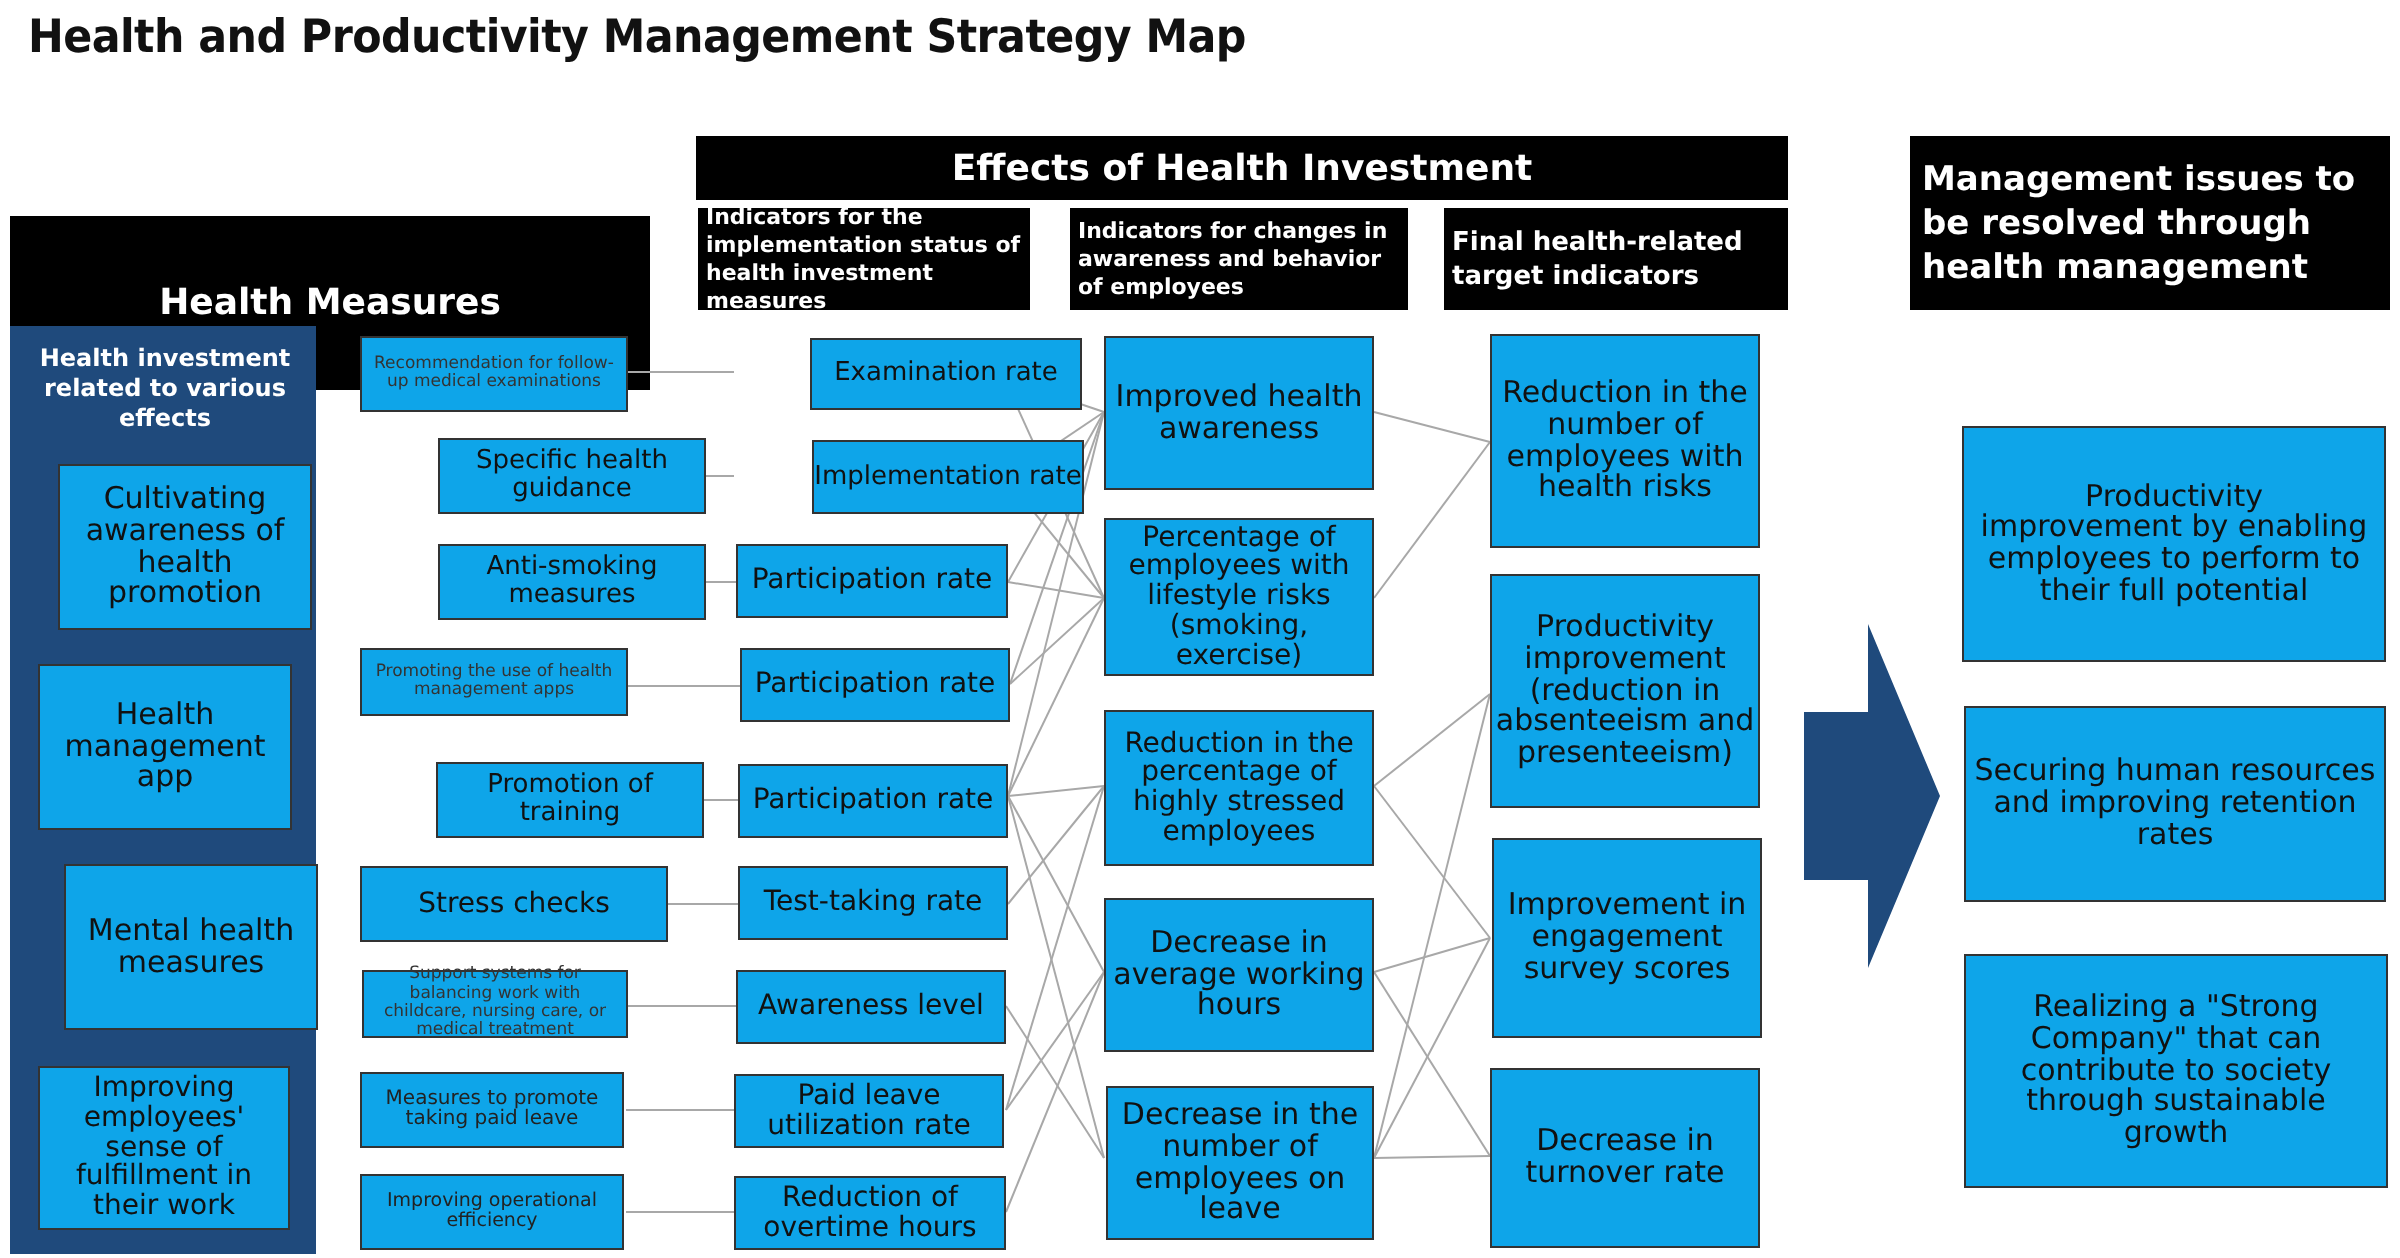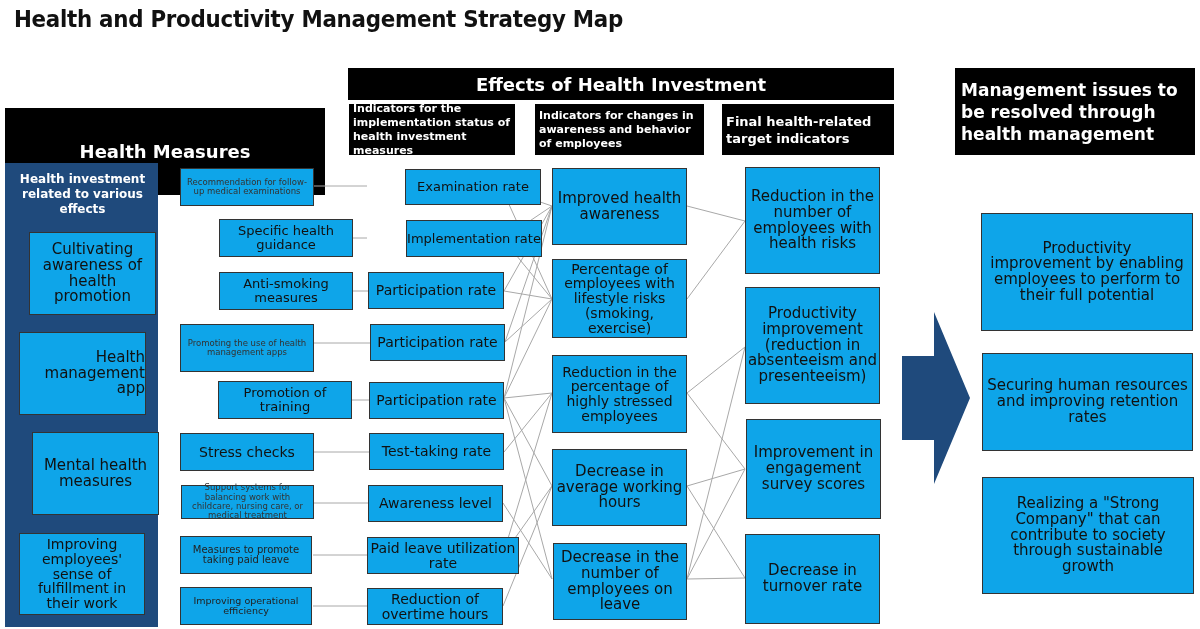"Promoting the use of health" div.abs { height: 48px -> 34px }
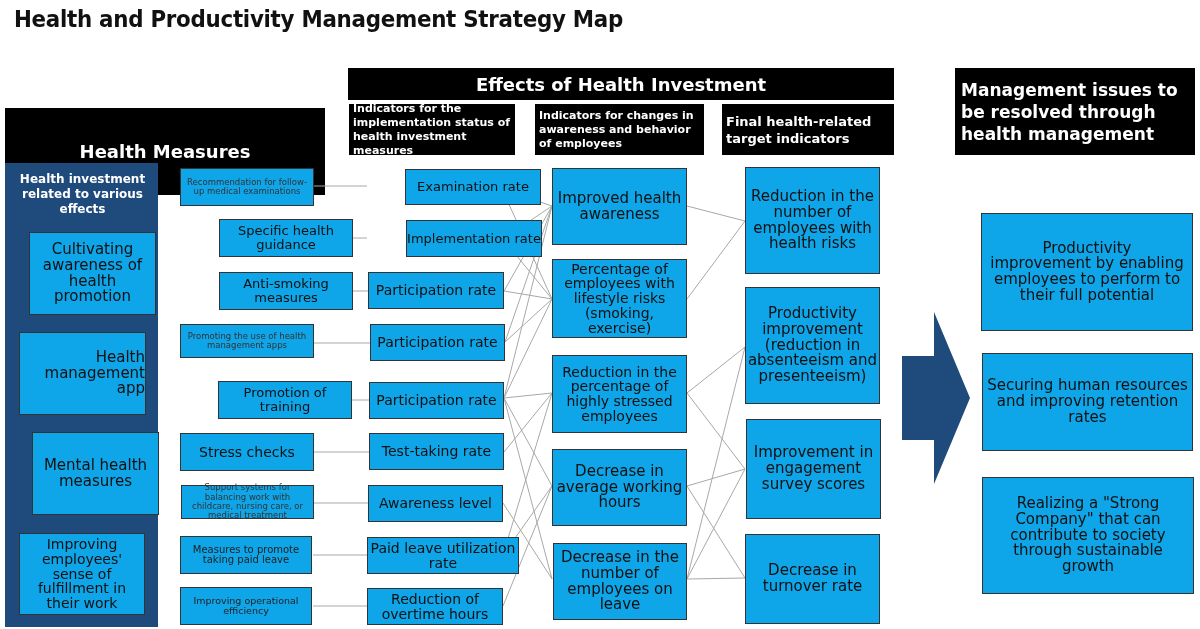"Health management app" div.abs { text-align: right -> none }
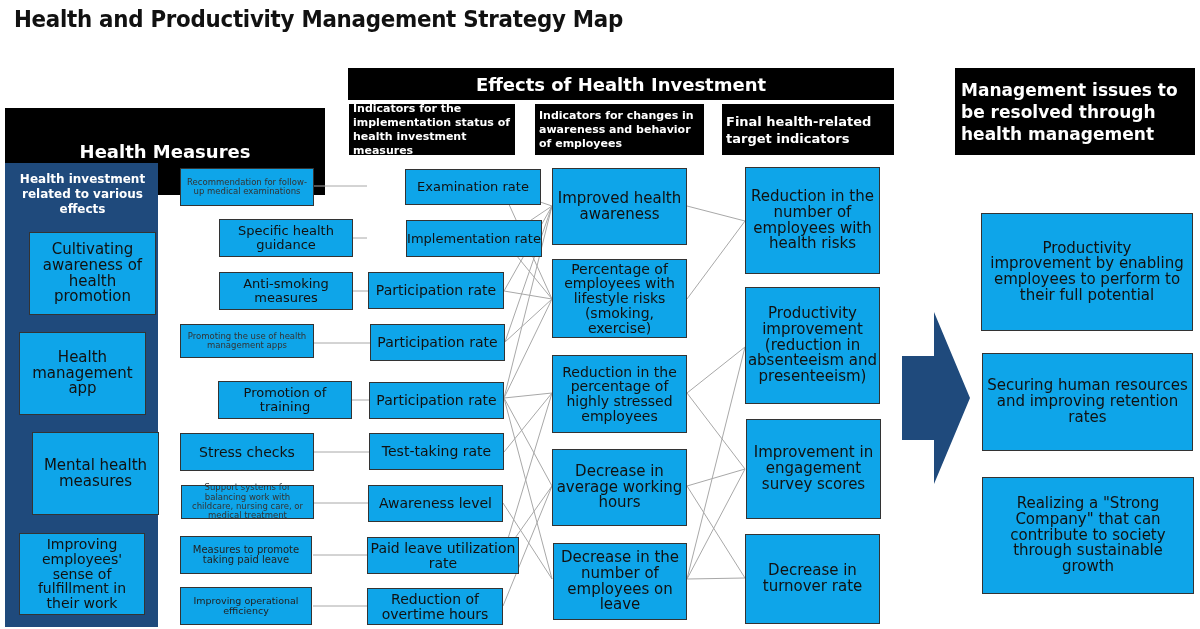"Stress checks" div.abs { width: 134px -> 154px }
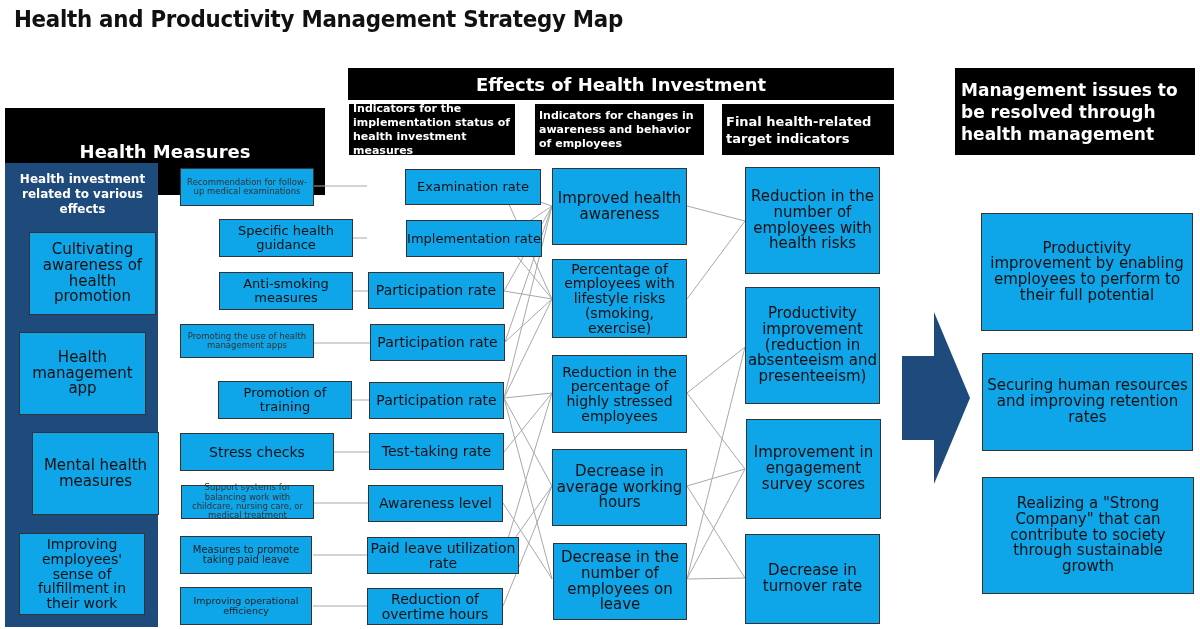"Paid leave utilization rate" div.abs { width: 152px -> 135px }
